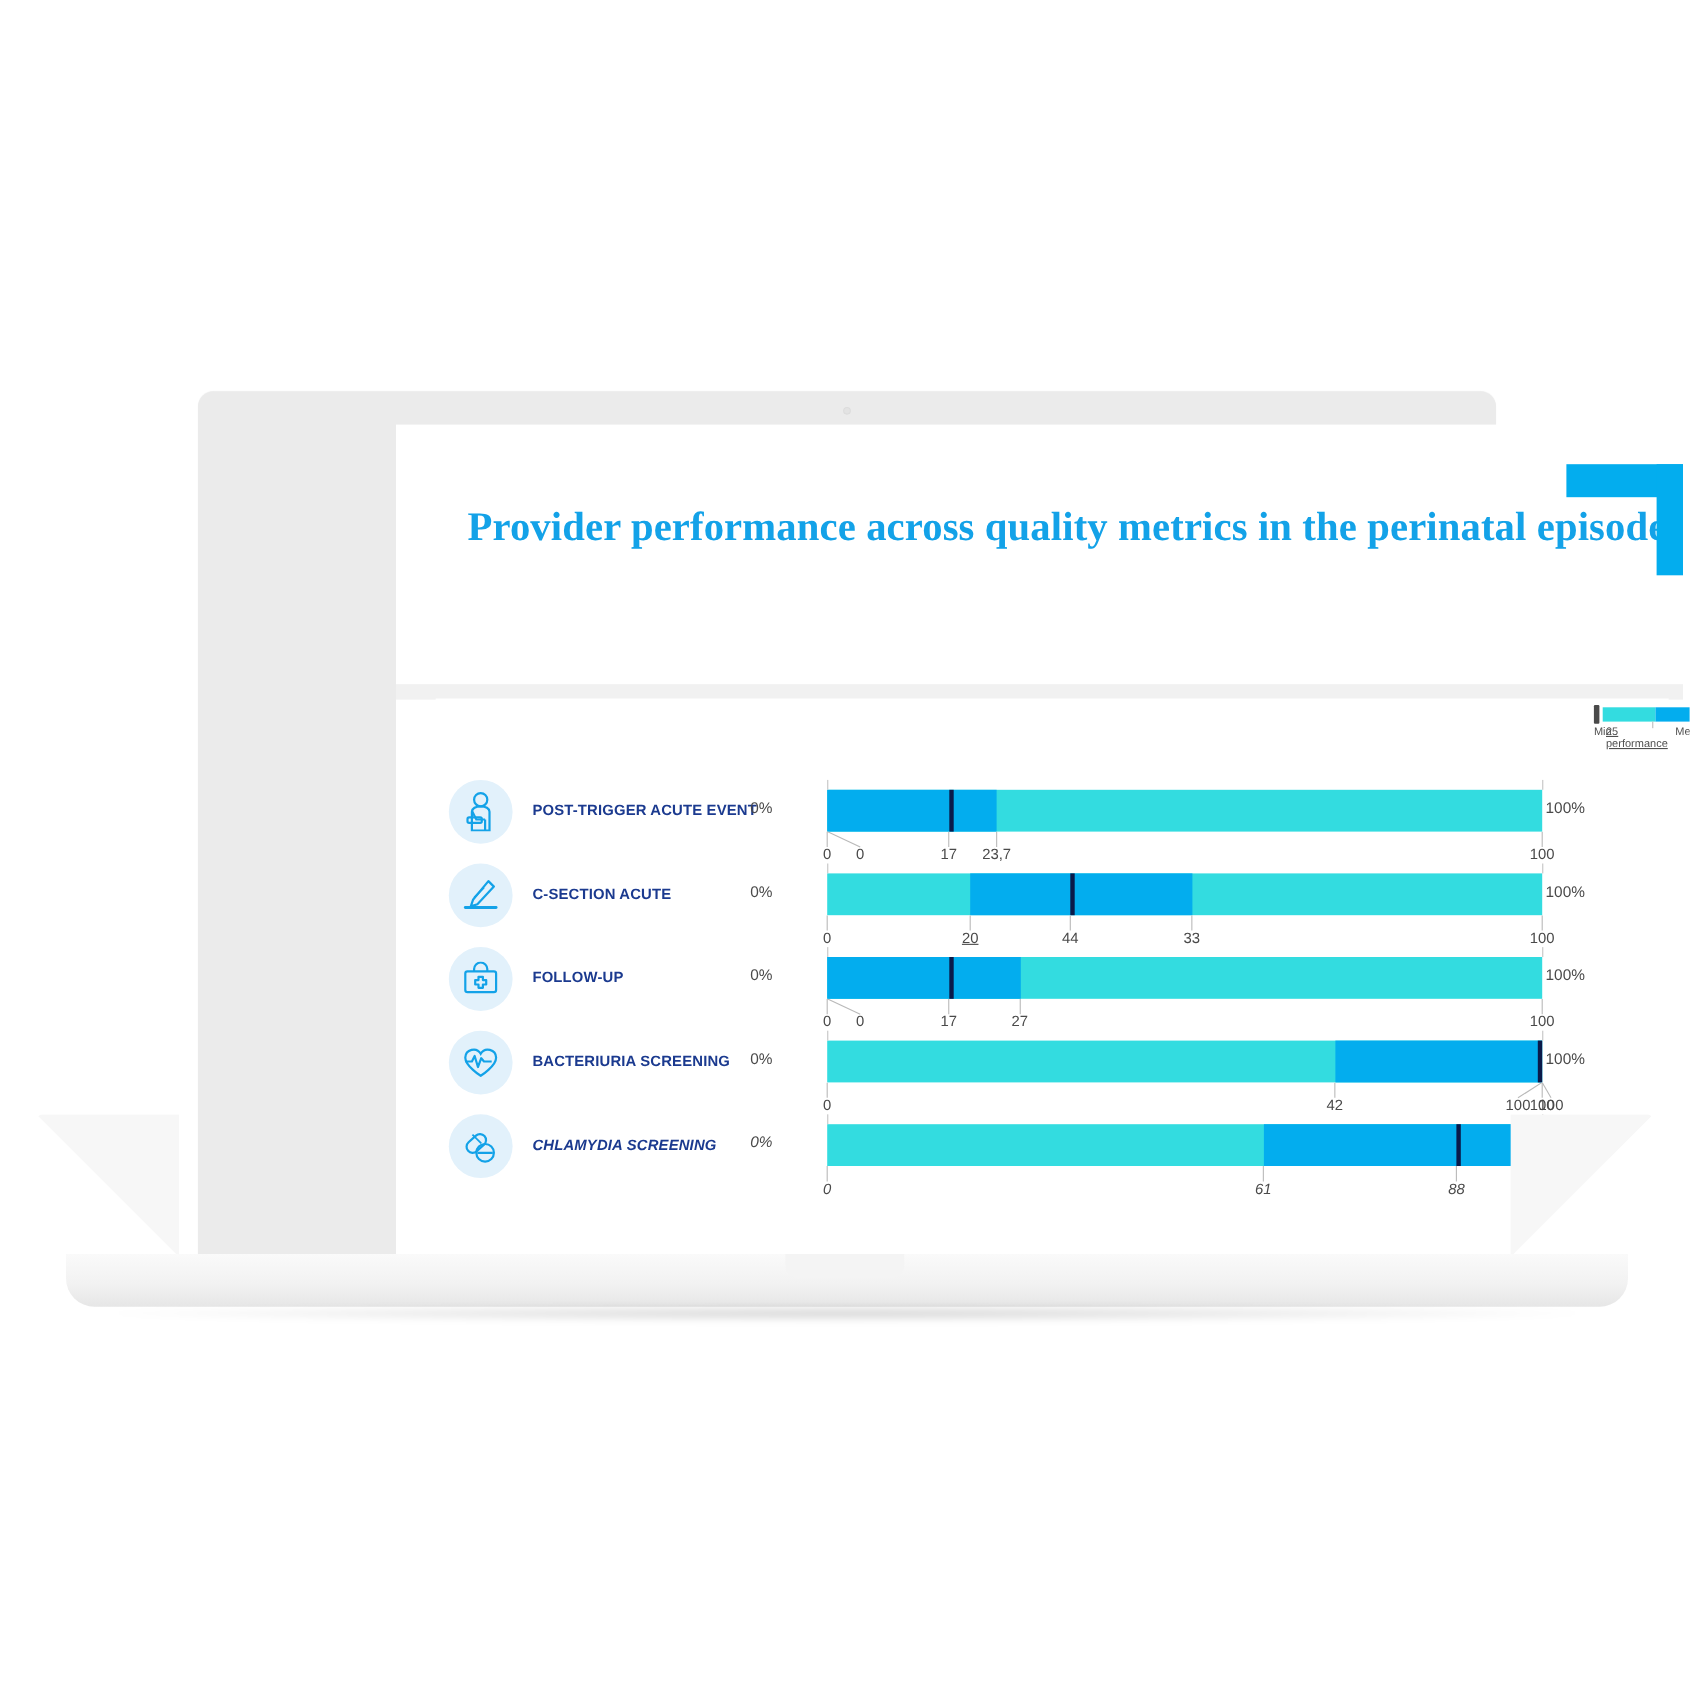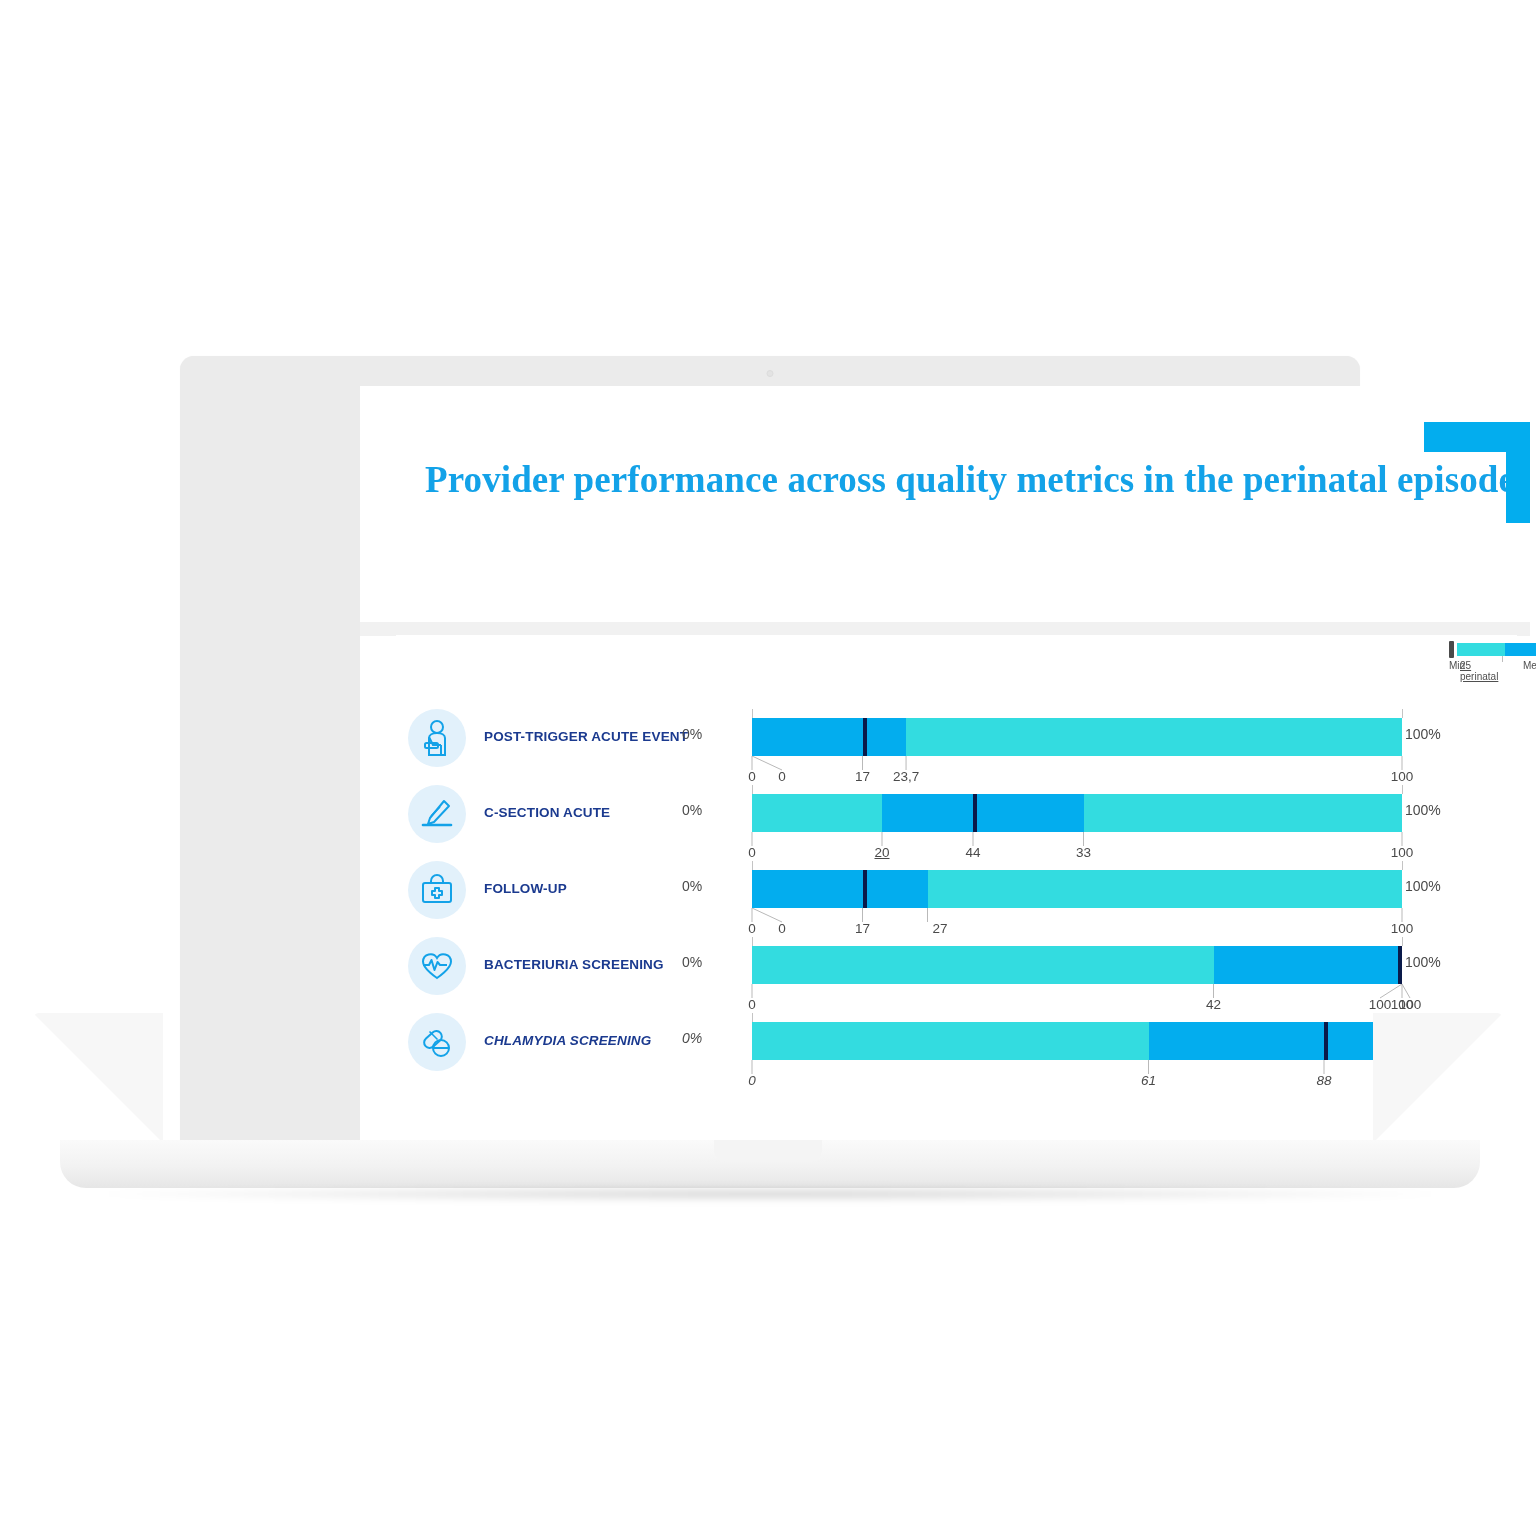"perinatal" i { text: perinatal -> performance }
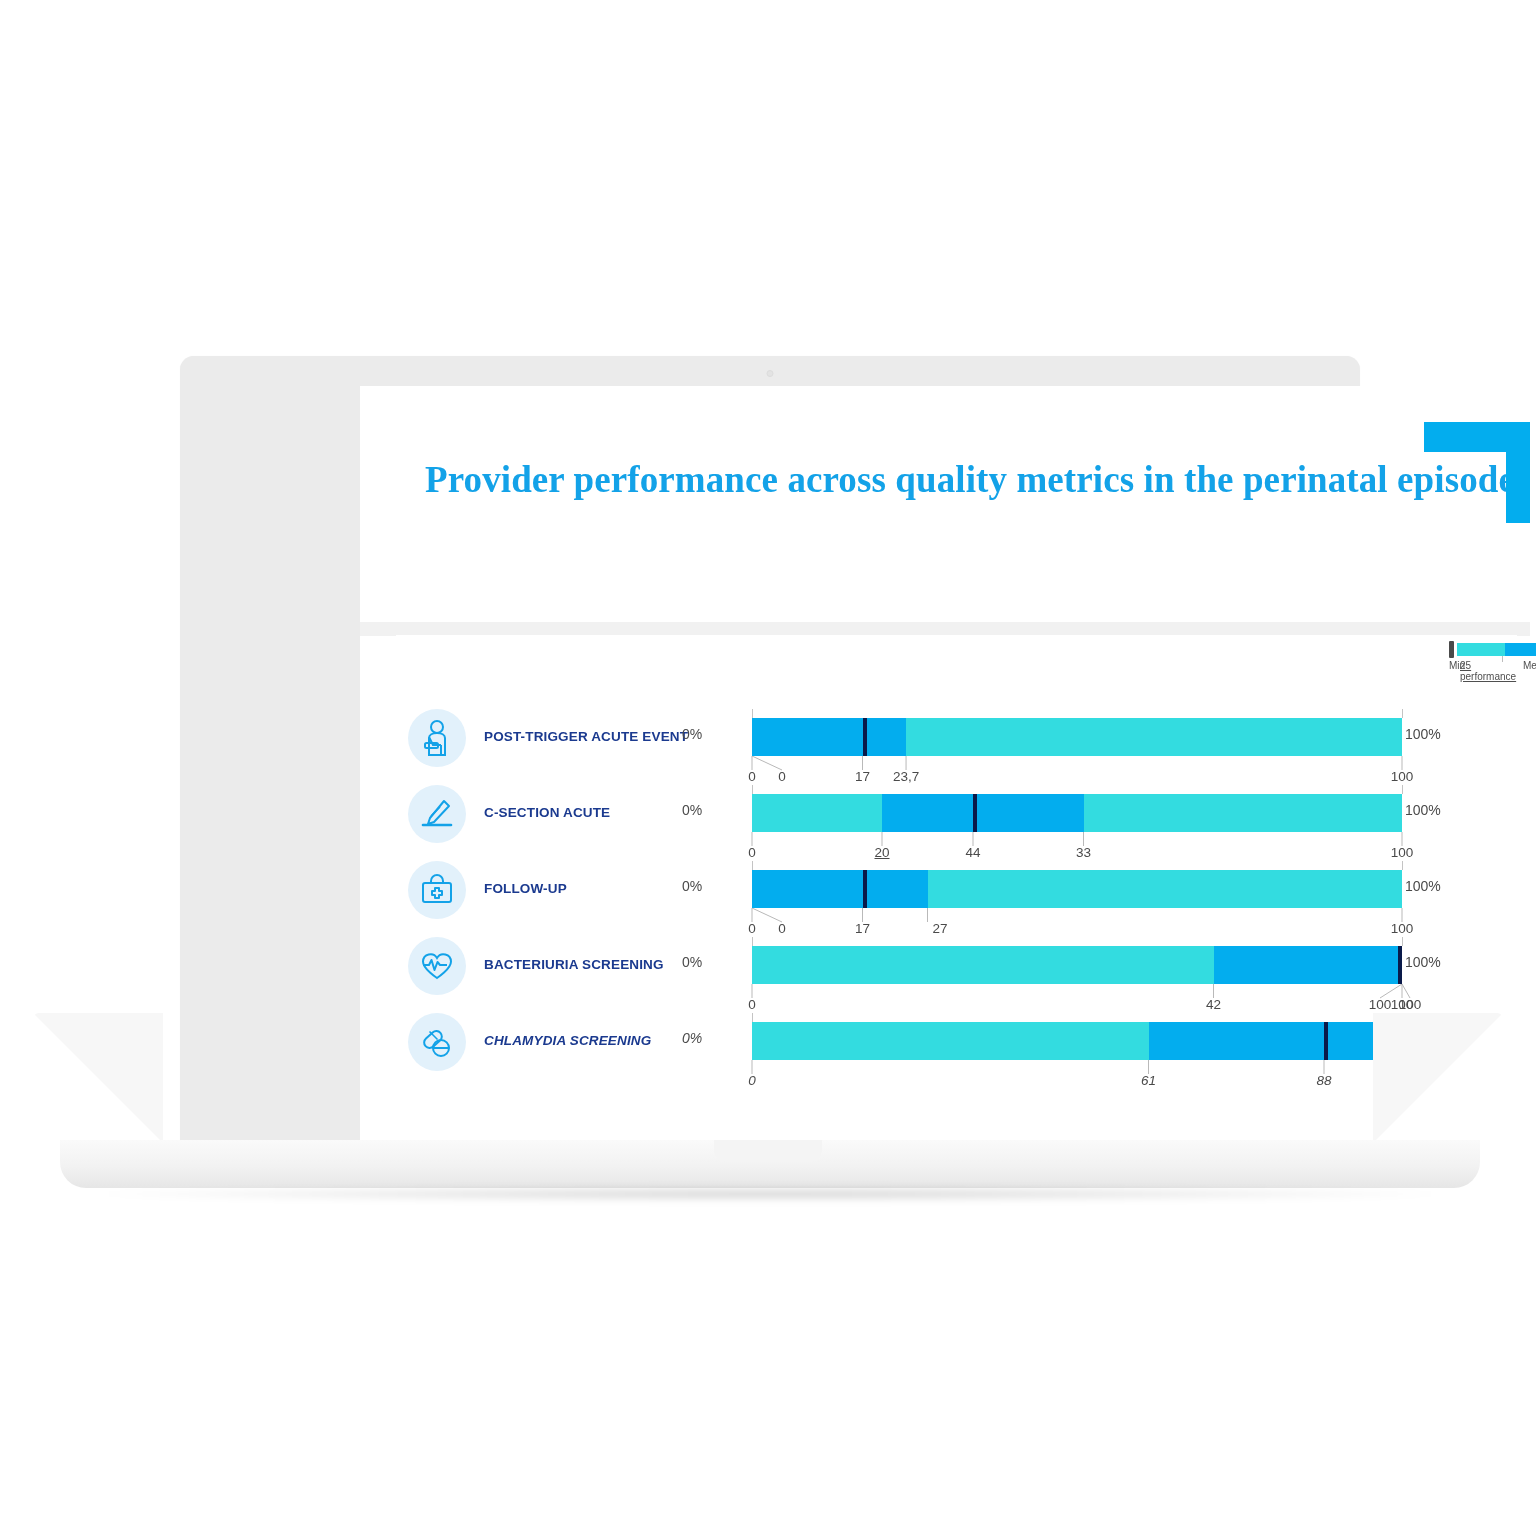"27" div.callout-num { left: 218px -> 205px }
